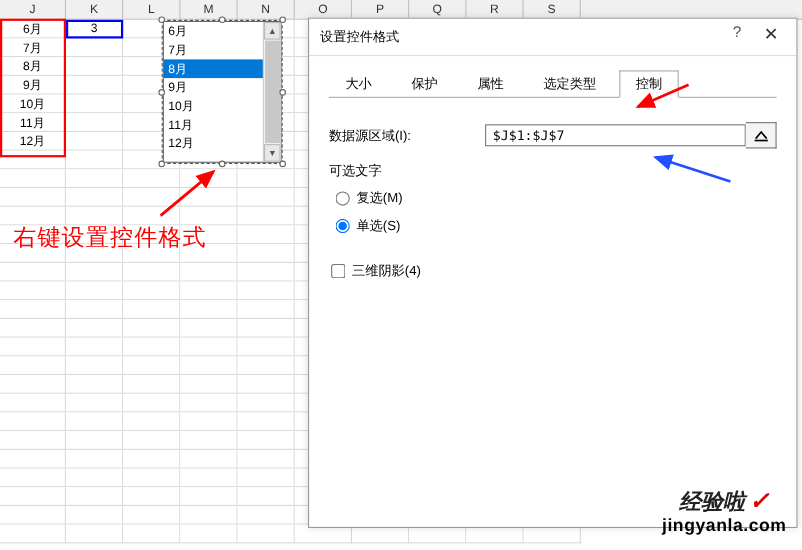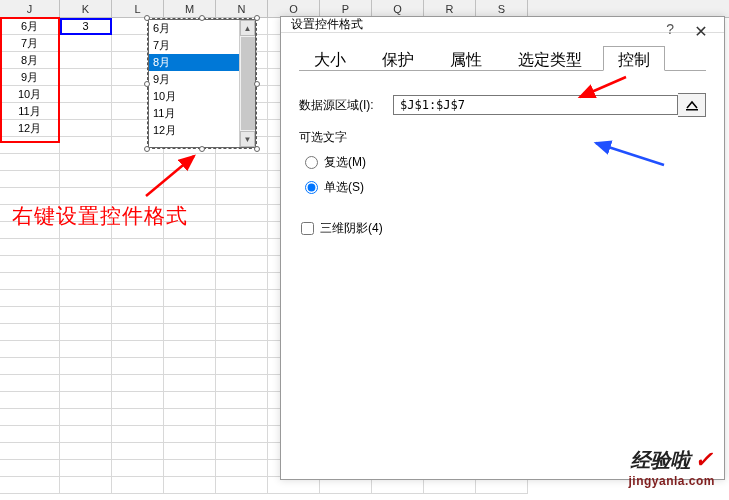"设置控件格式" .dlg-titlebar { height: 16px -> 34px }
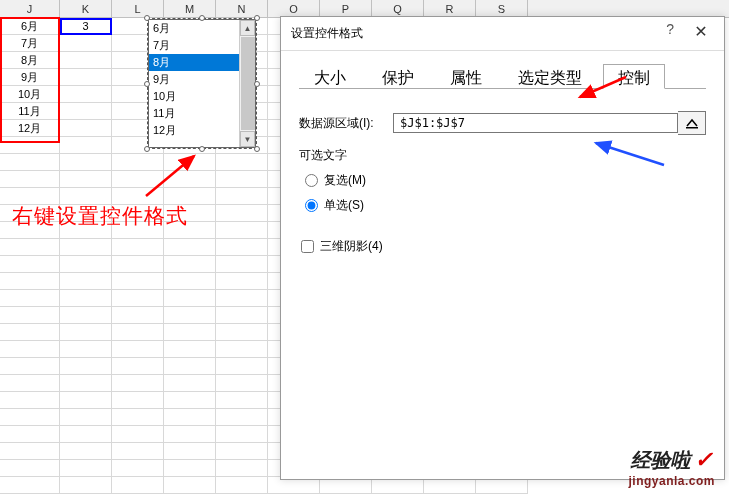"大小" .tab { font-size: 16px -> 12px }
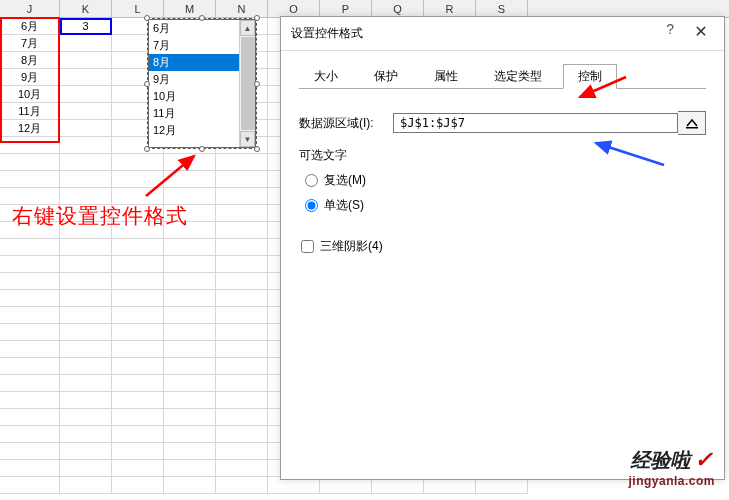"数据源区域(I):" .form-row { gap: none -> 48px }
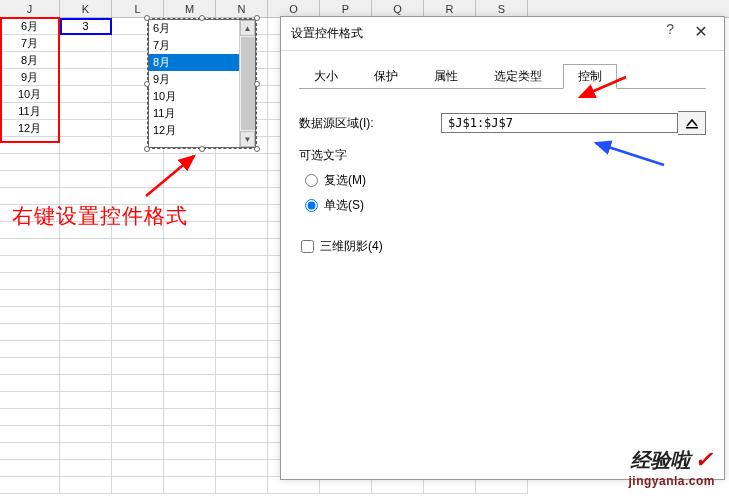"jingyanla.com" .wm-bottom { color: #7f1d1d -> #000000; font-size: 12px -> 16px }
